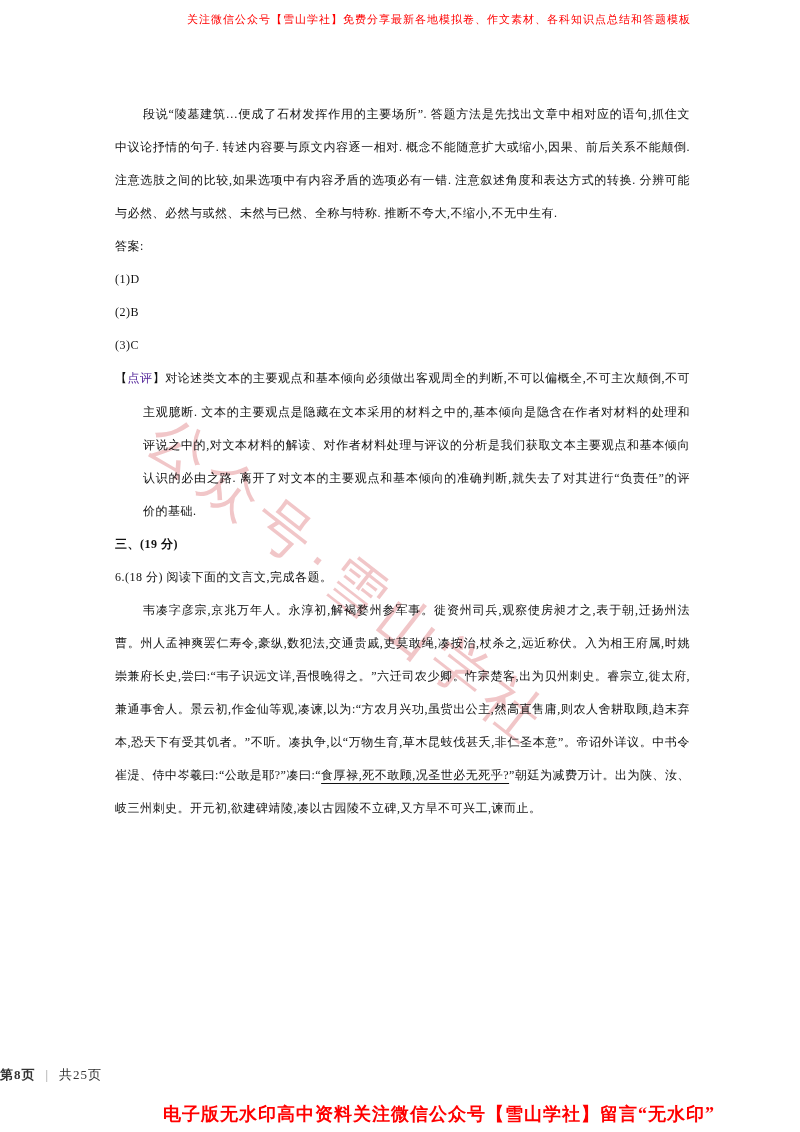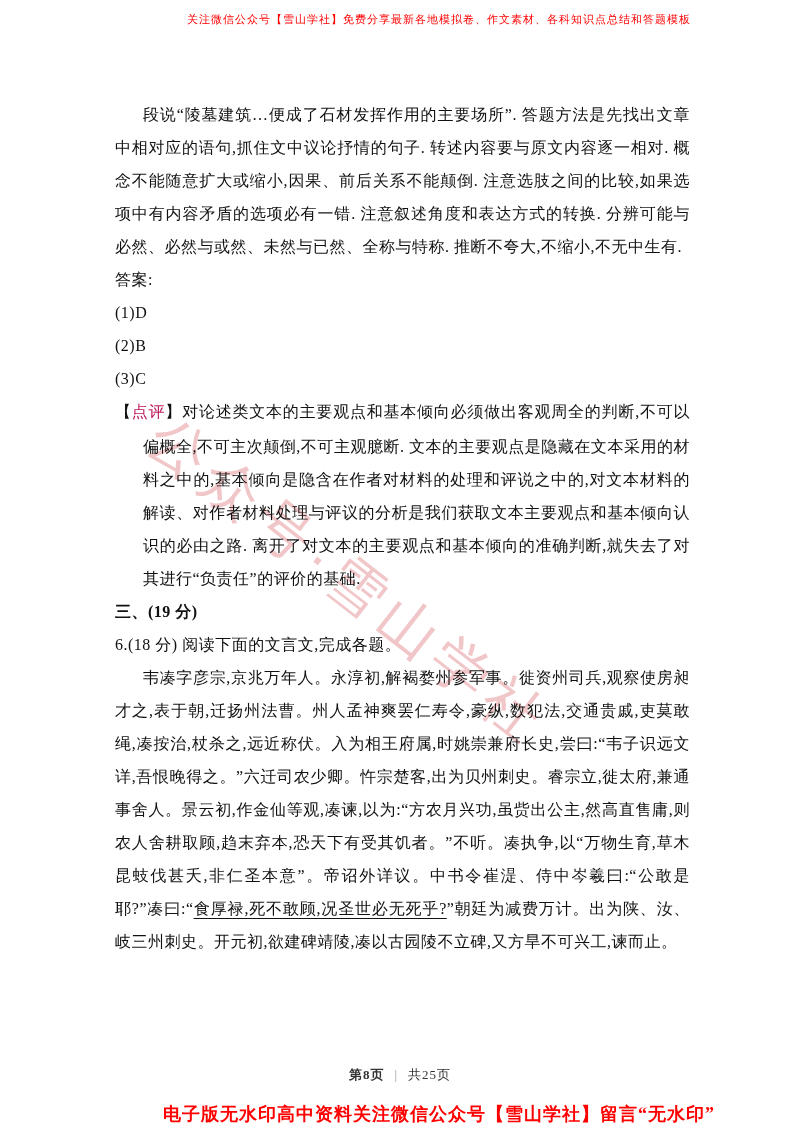"段说“陵墓建筑…便成了石材发挥作用的主要场所”." .page-body { font-size: 16px -> 12px }
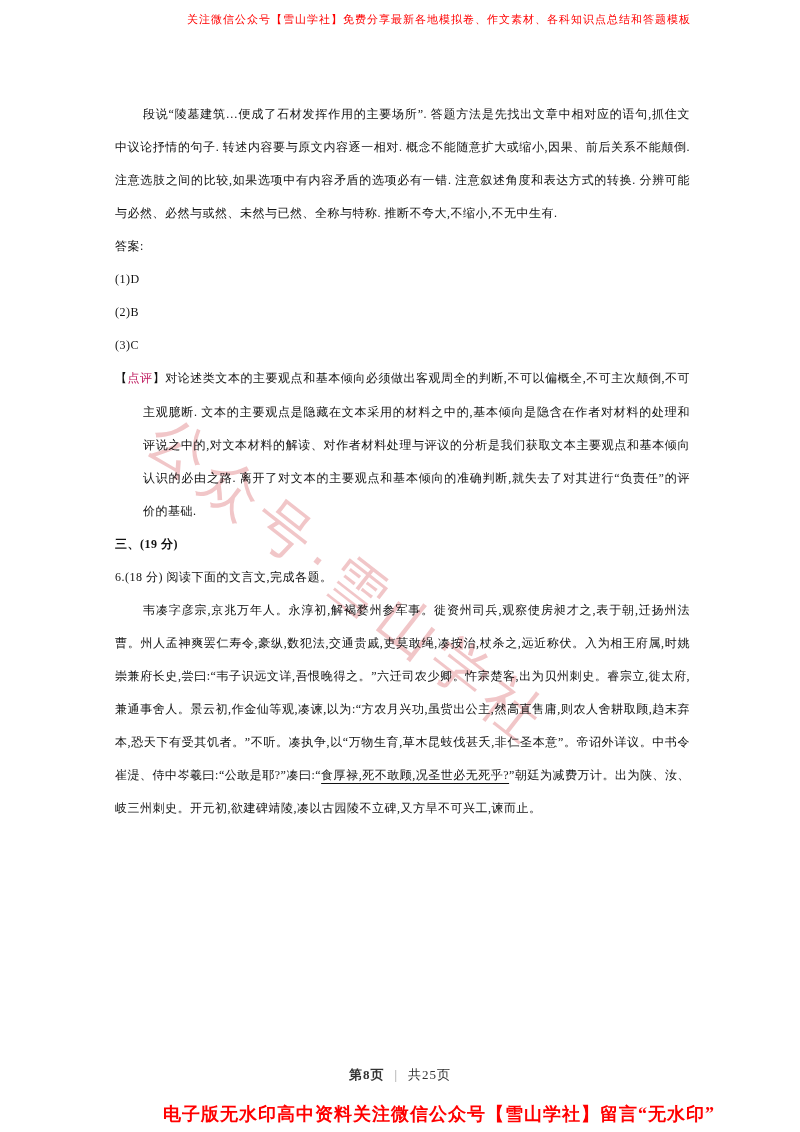"点评" .blue { color: #be185d -> #4c1d95 }
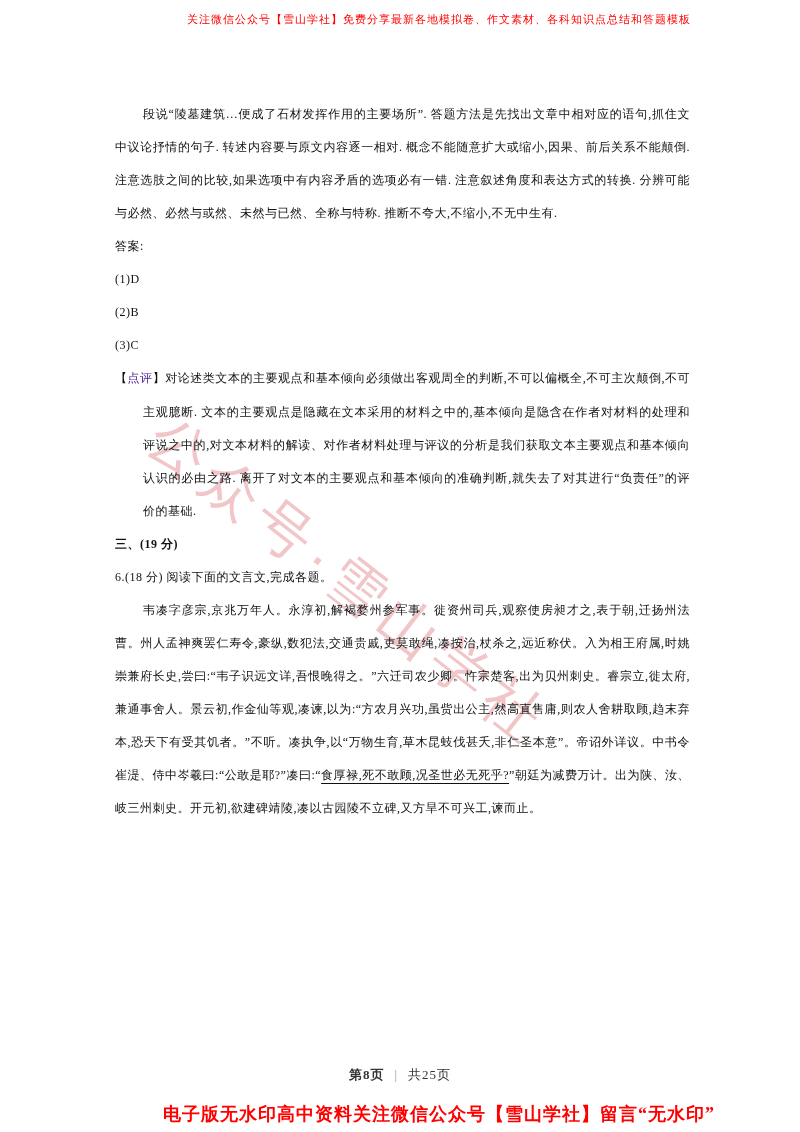"第8页 | 共25页" .footer { text-align: center -> none }
